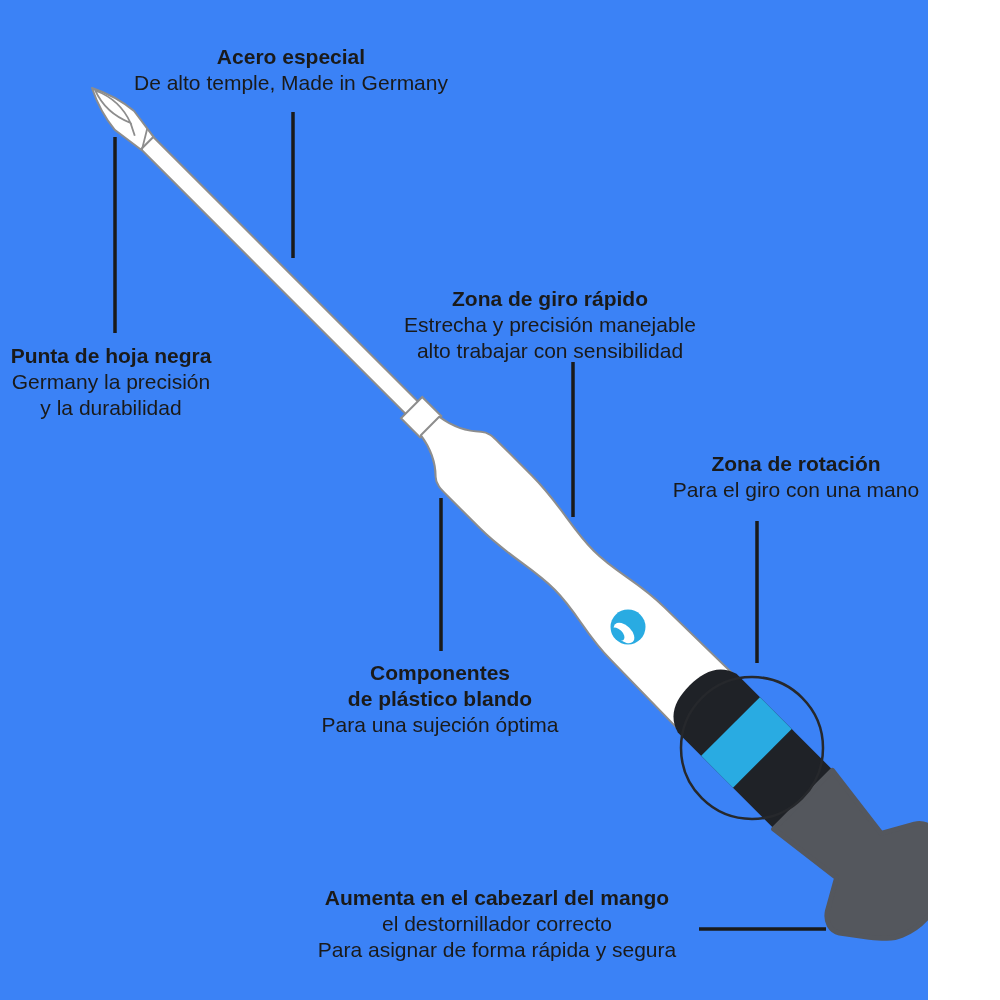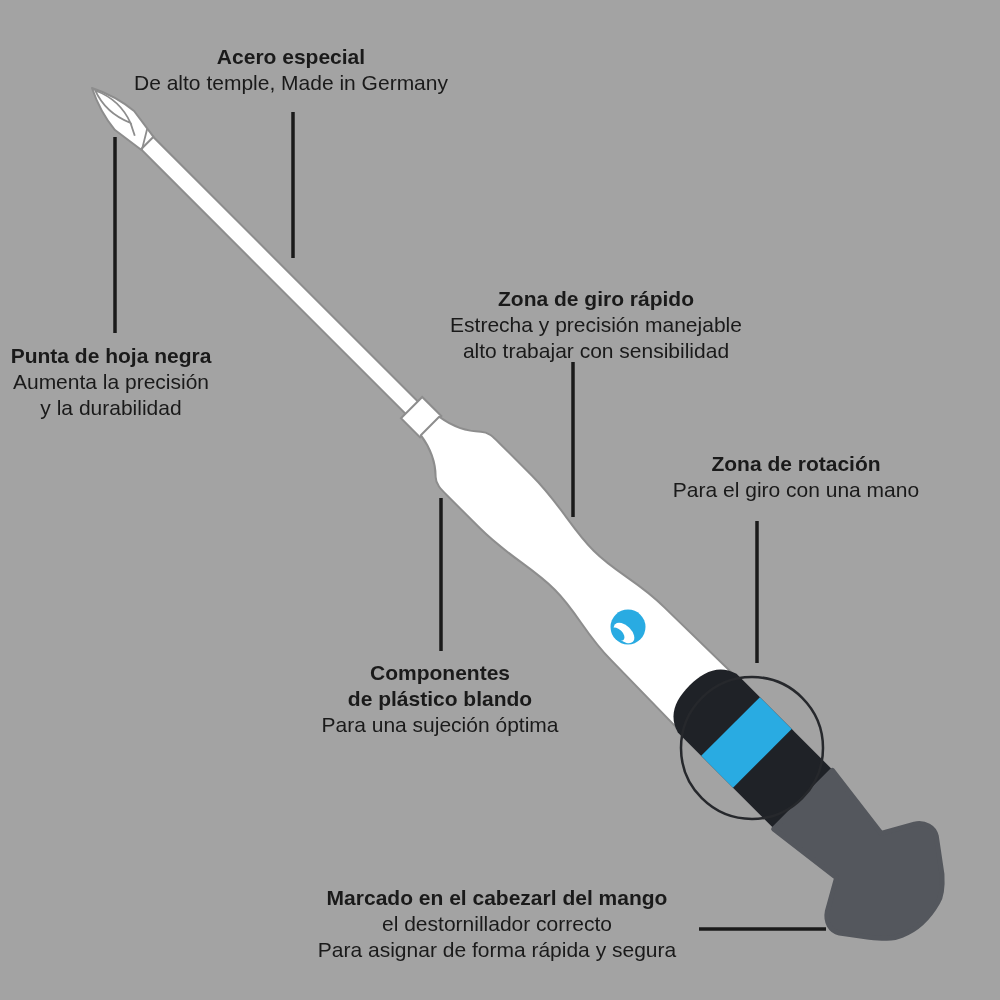"Acero especial" .canvas { background: #a3a3a3 -> #3b82f6; width: 1000px -> 928px }
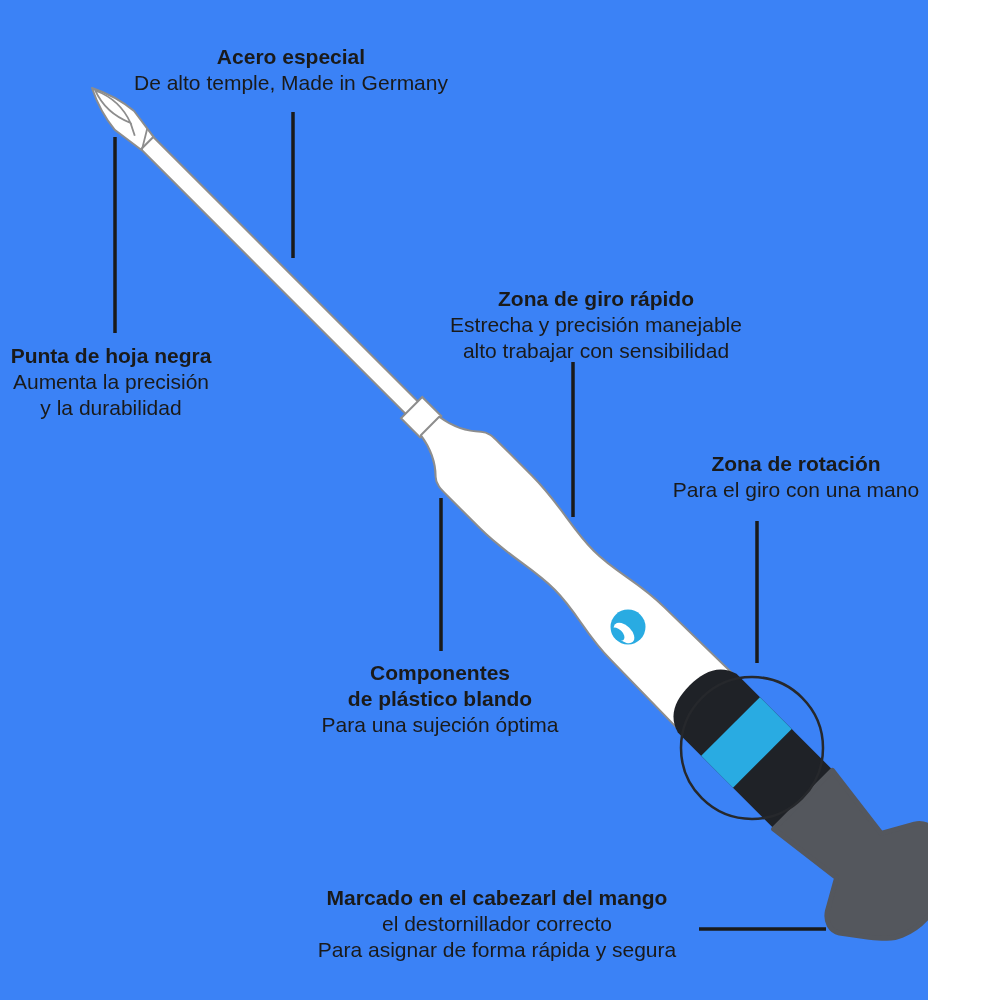"Zona de giro rápido" div.ann { left: 596px -> 550px }
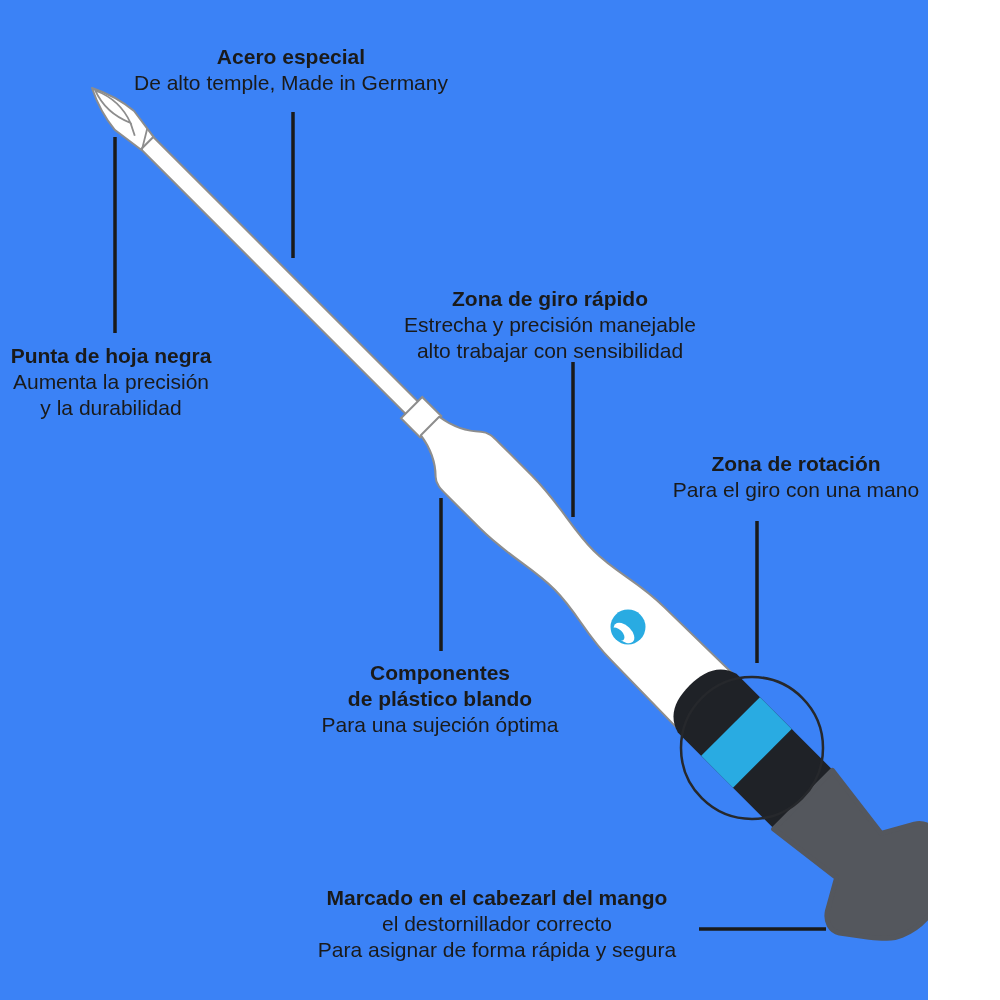"Aumenta la precisión" div { text: Aumenta -> Germany }
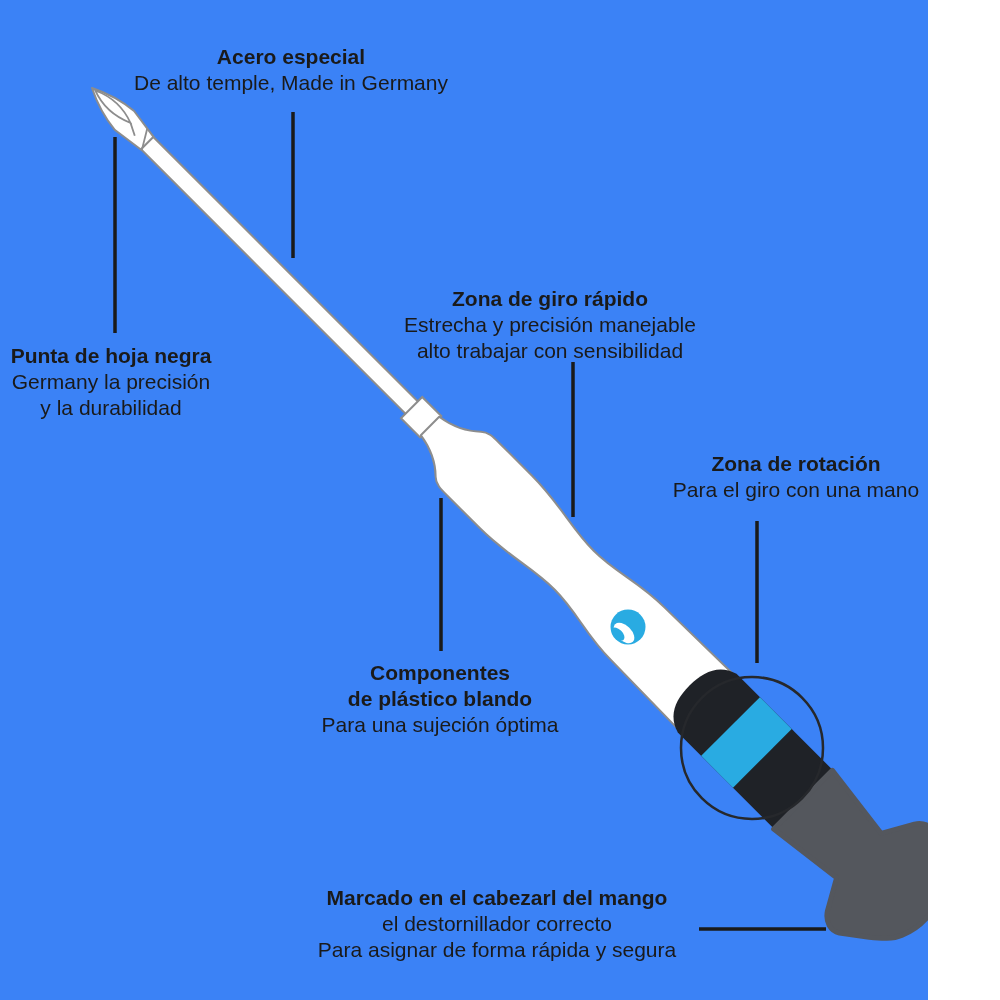"Marcado en el cabezarl del" div.t { text: Marcado -> Aumenta }
